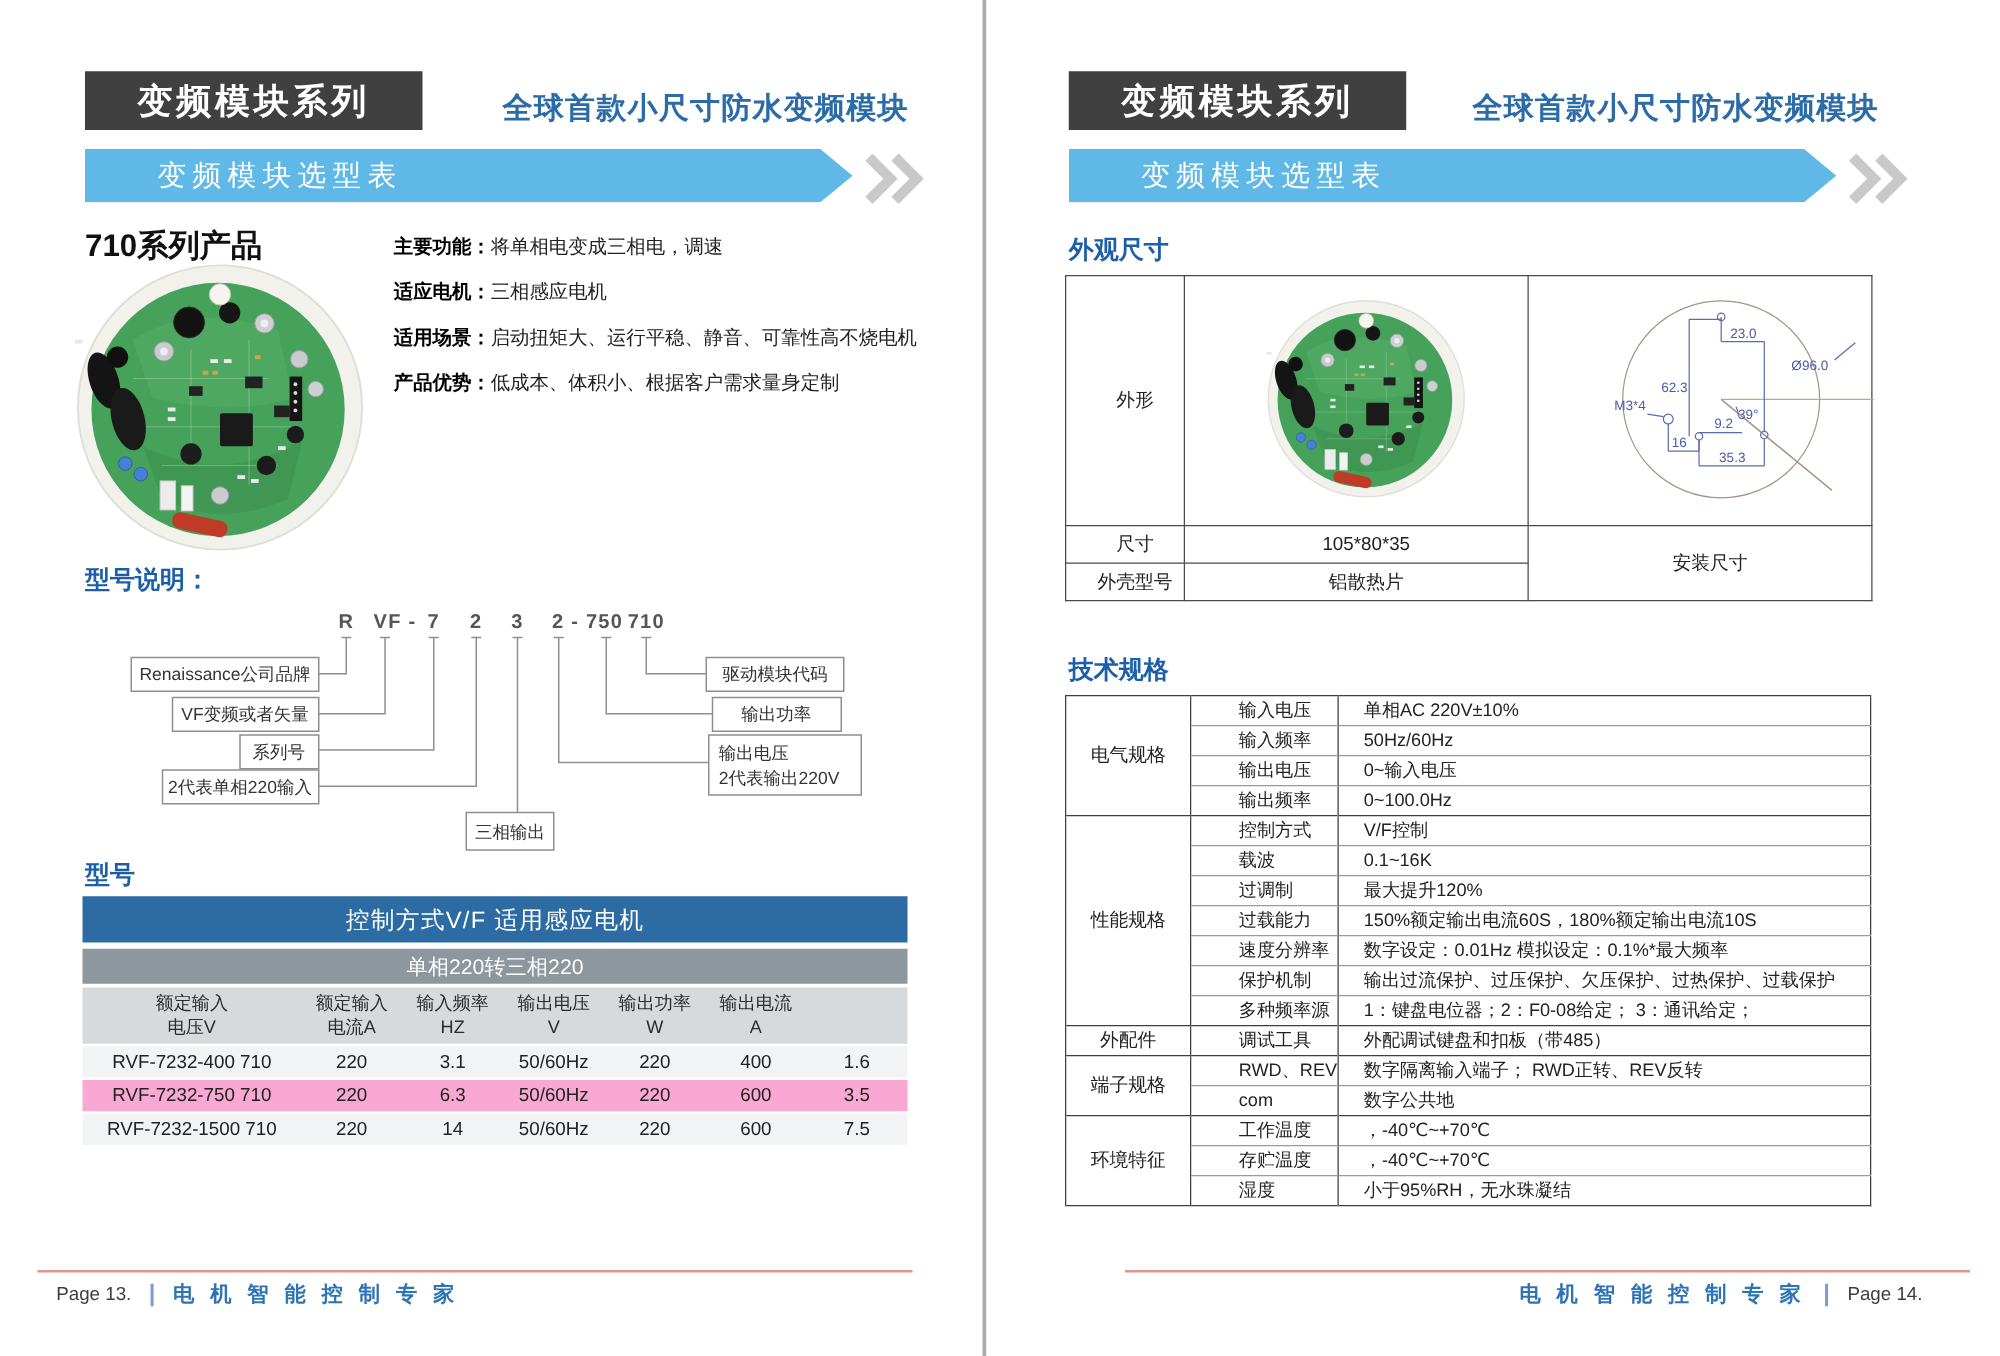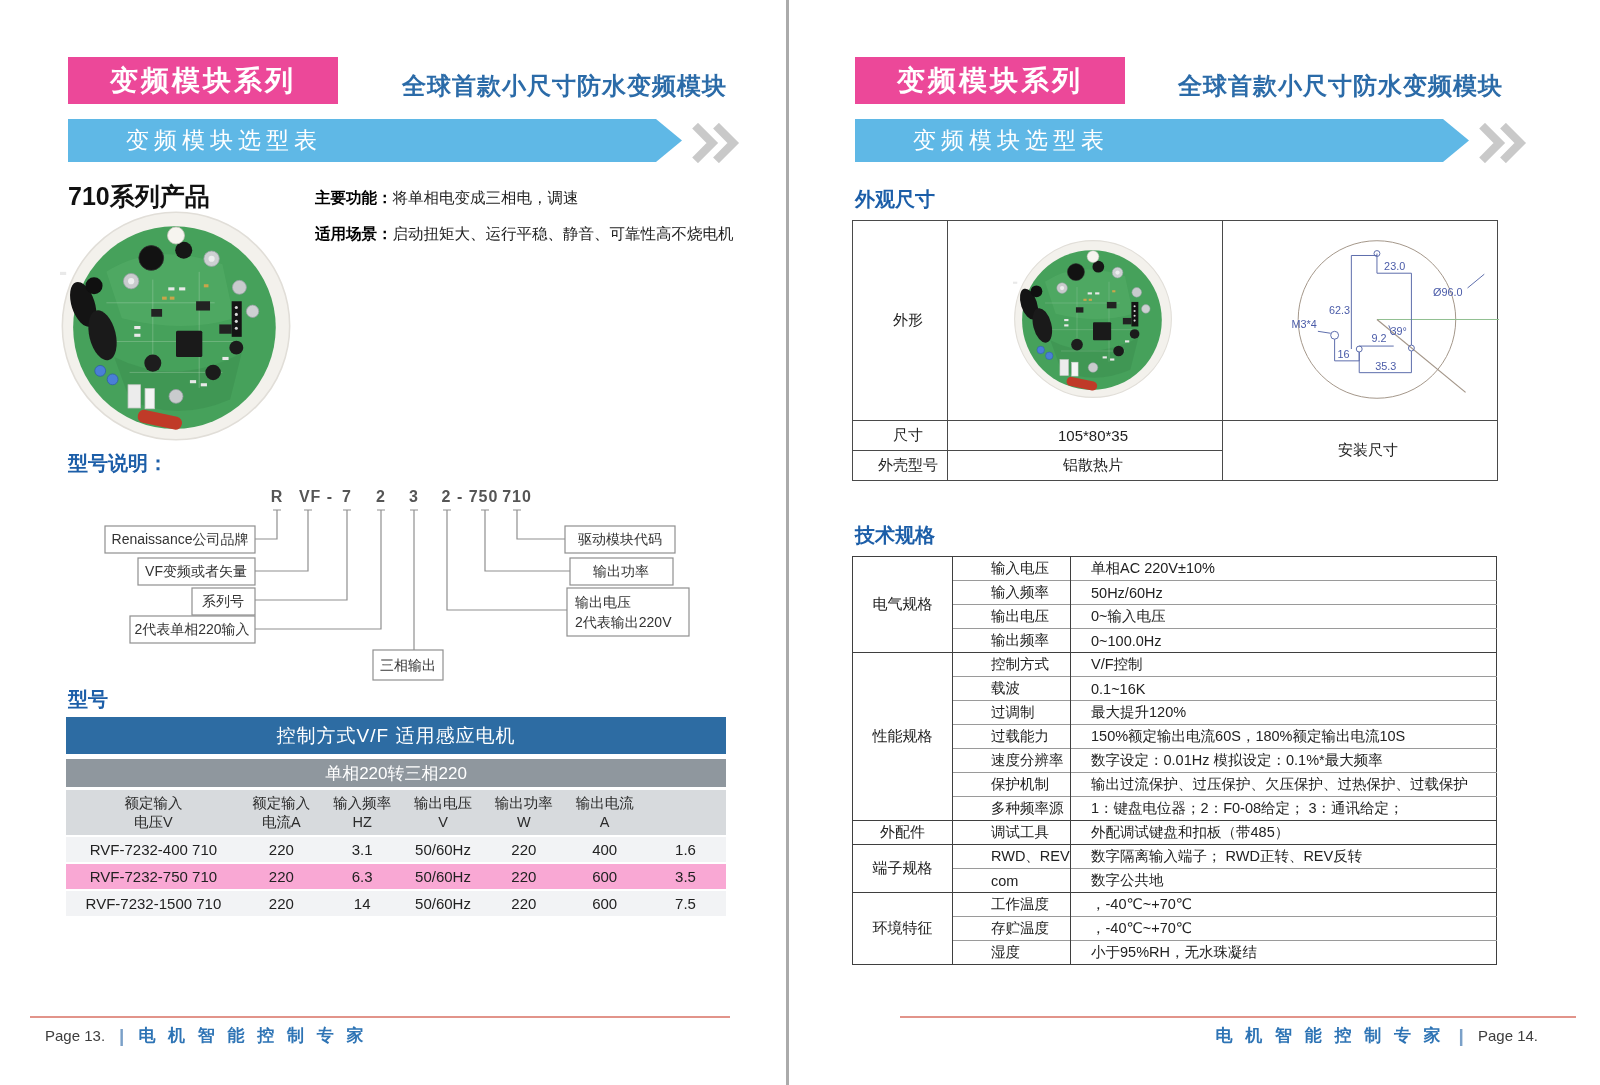"变频模块系列" .badge { background: #ec4899 -> #404040 }
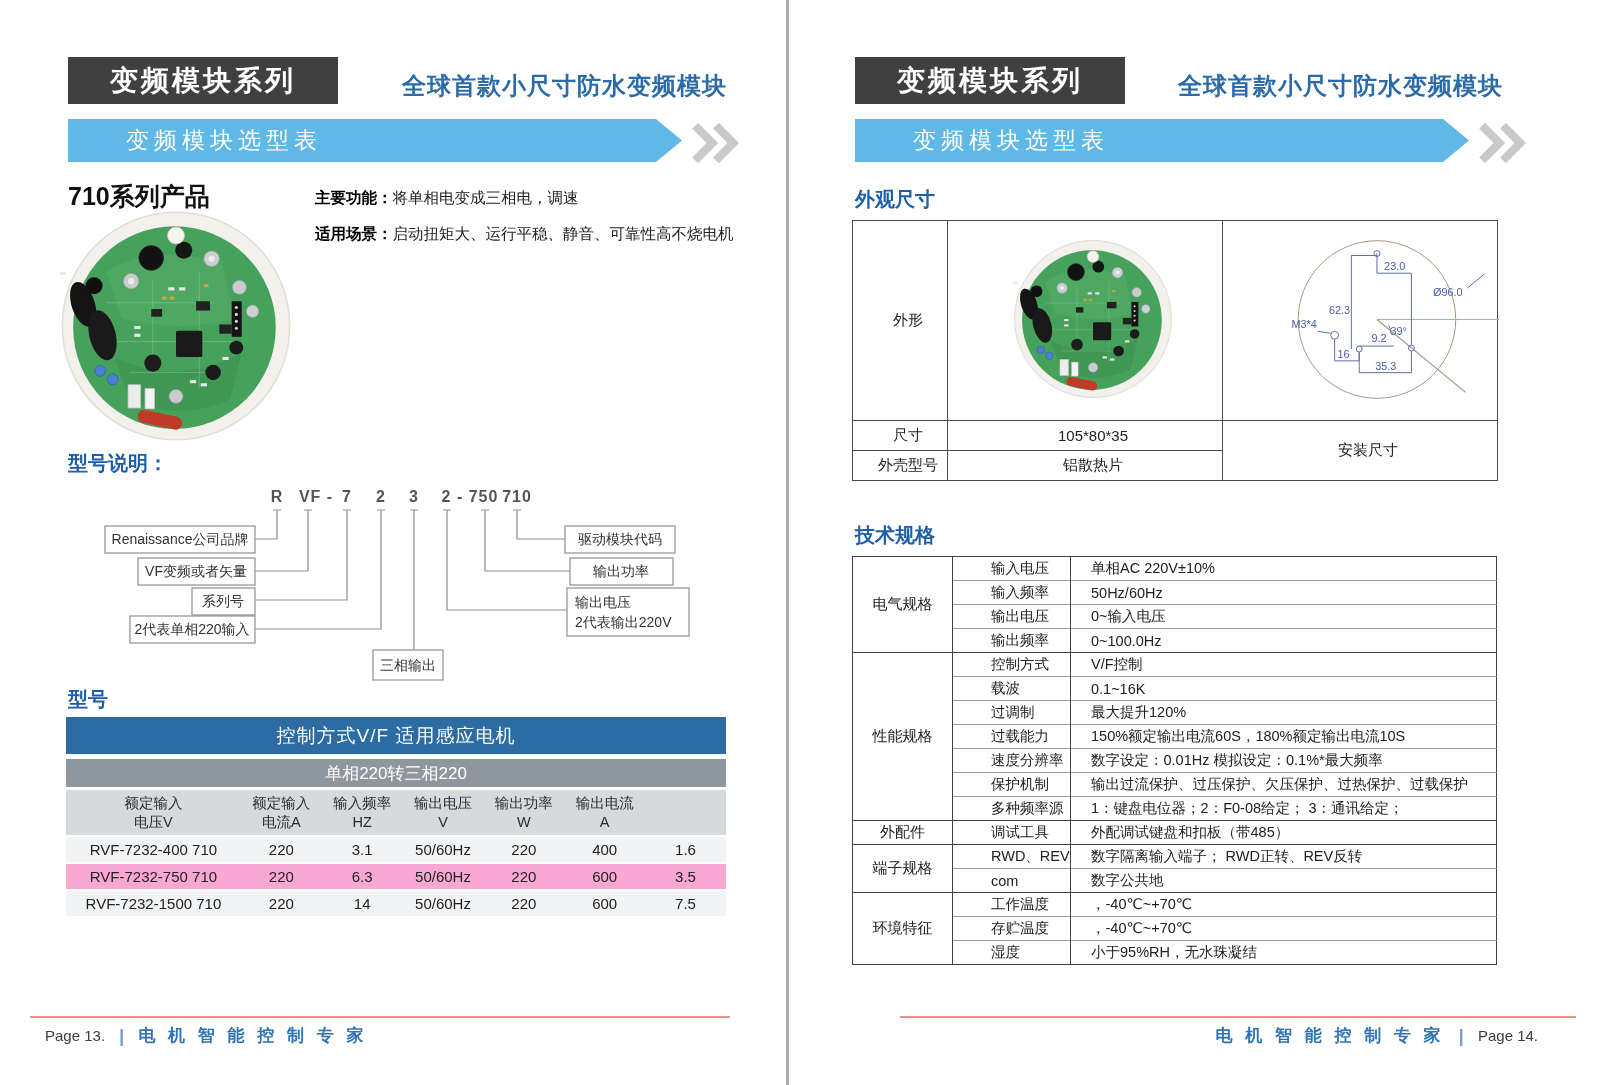"适应电机：三相感应电机" div.spec-line { html: none -> <div><b>适应电机：</b><span>三相感应电机</span></div> }
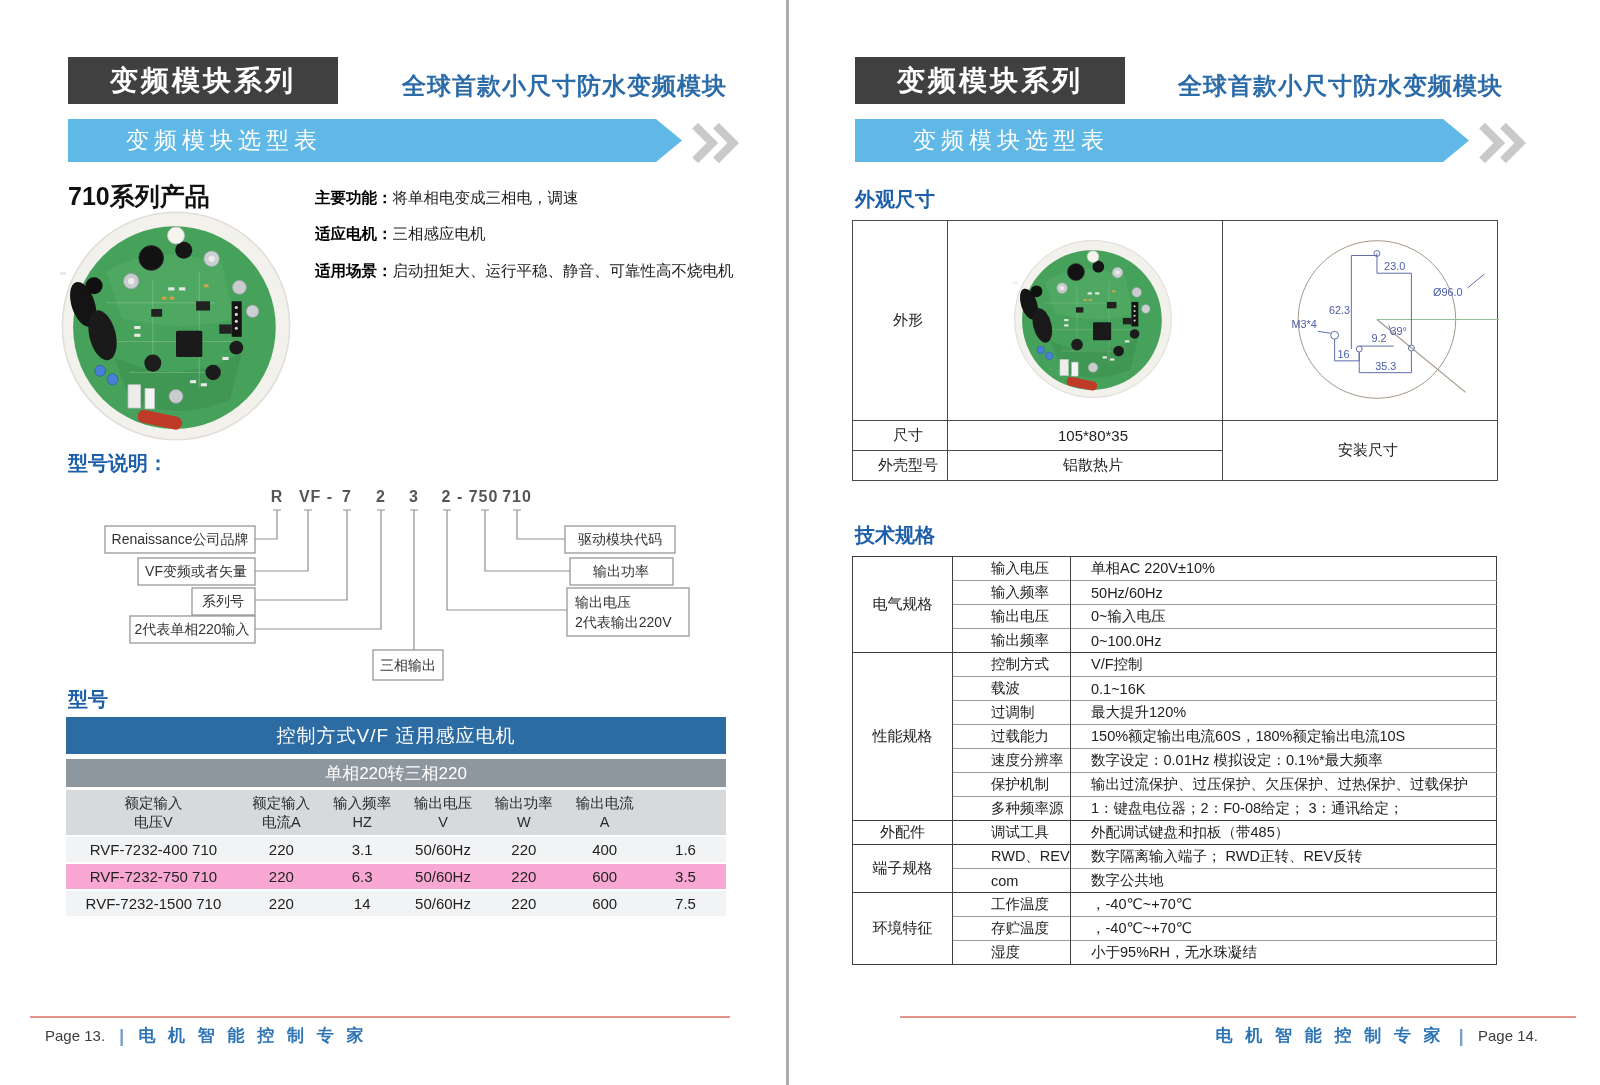"产品优势：低成本、体积小、根据客户需求量身定制" div.spec-line { html: none -> <div><b>产品优势：</b><span>低成本、体积小、根据客户需求量身定制</span></div> }
